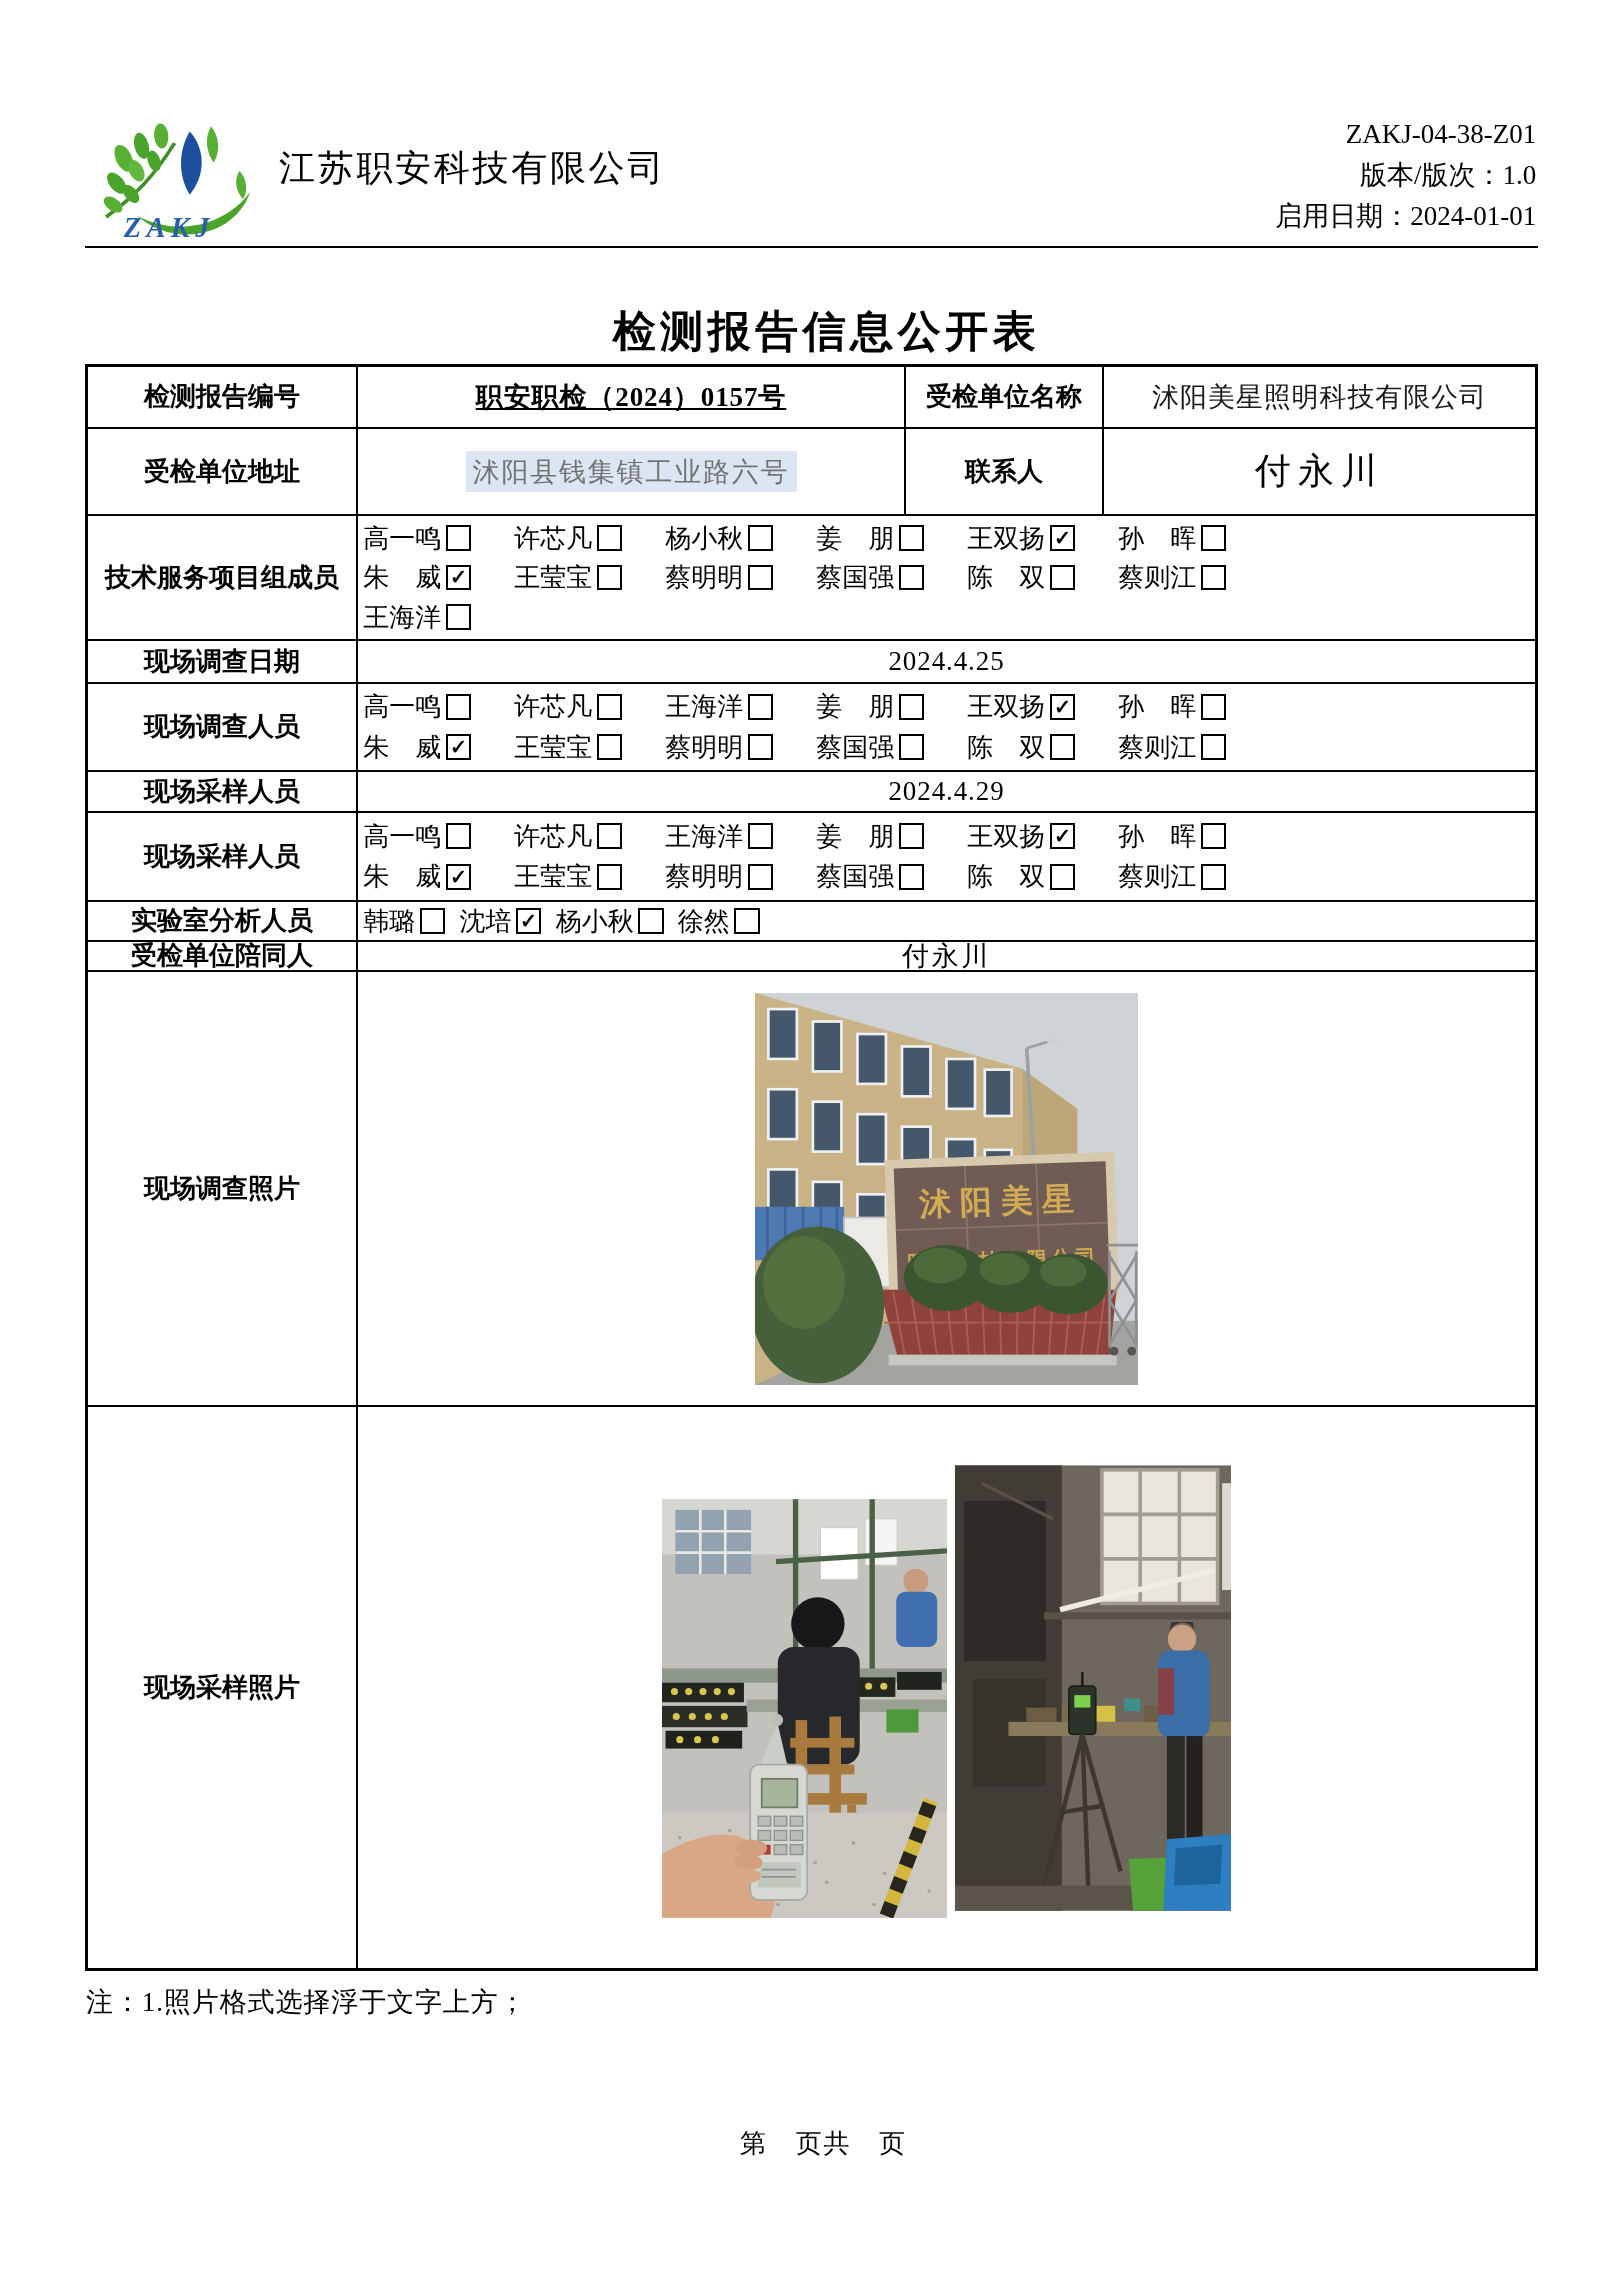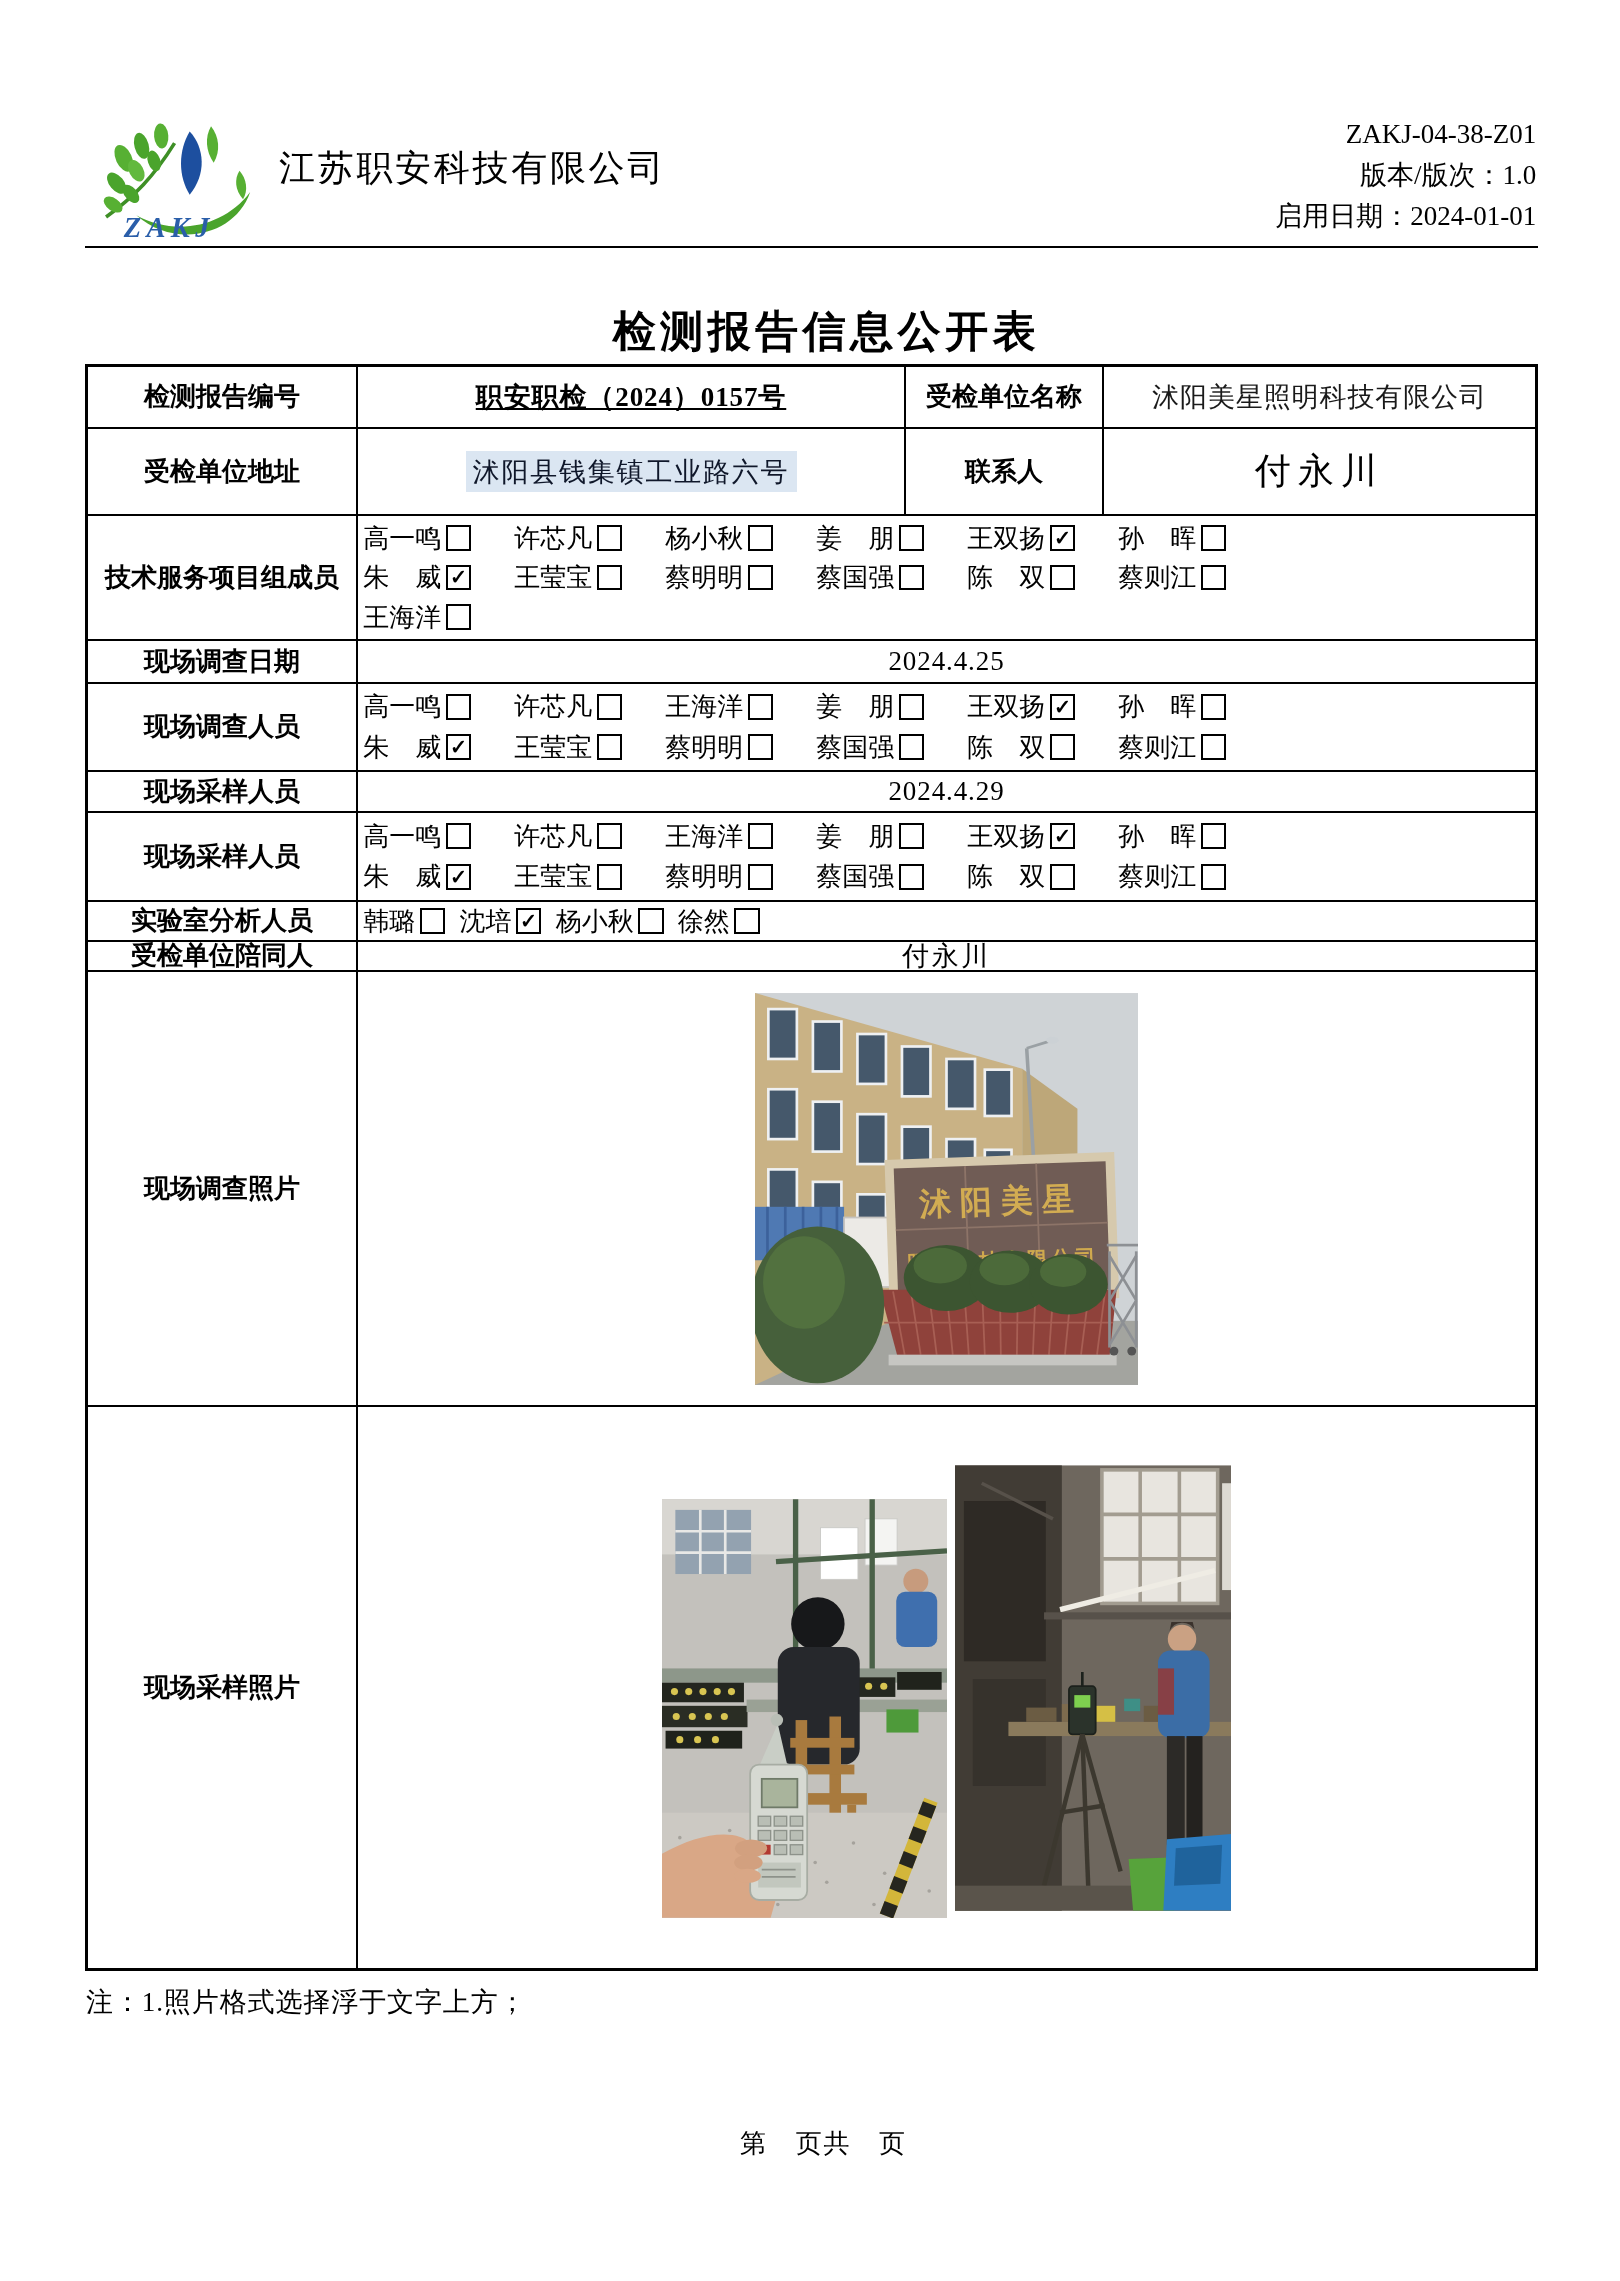"沭阳县钱集镇工业路六号" .hl { color: #0f172a -> #737373 }
